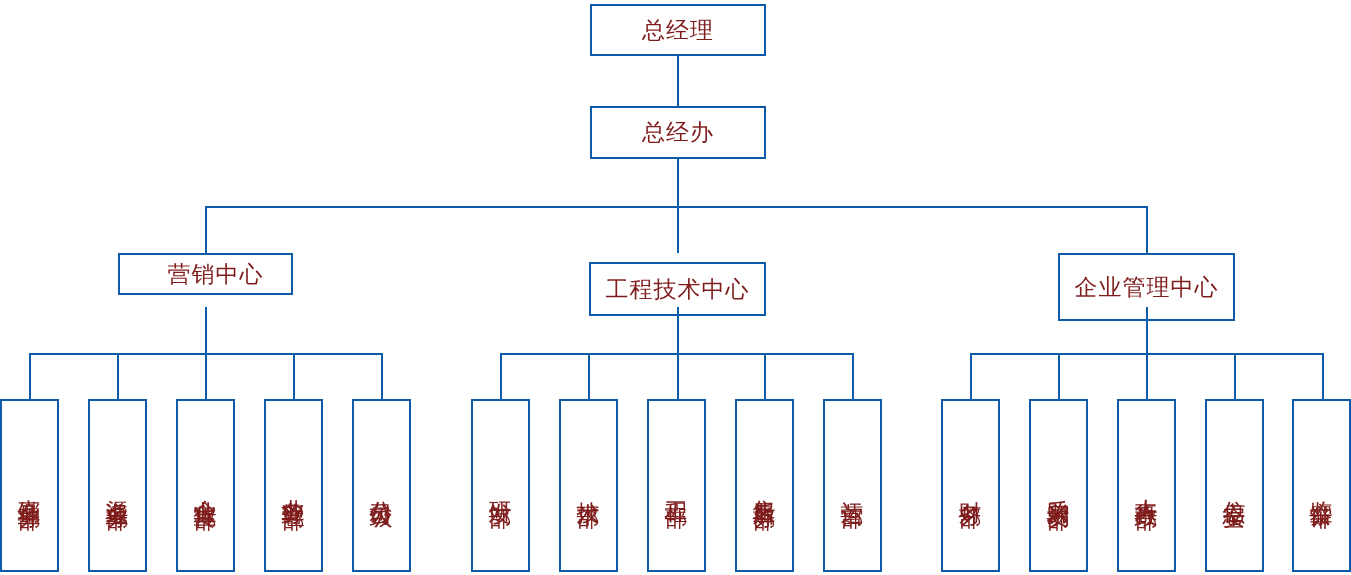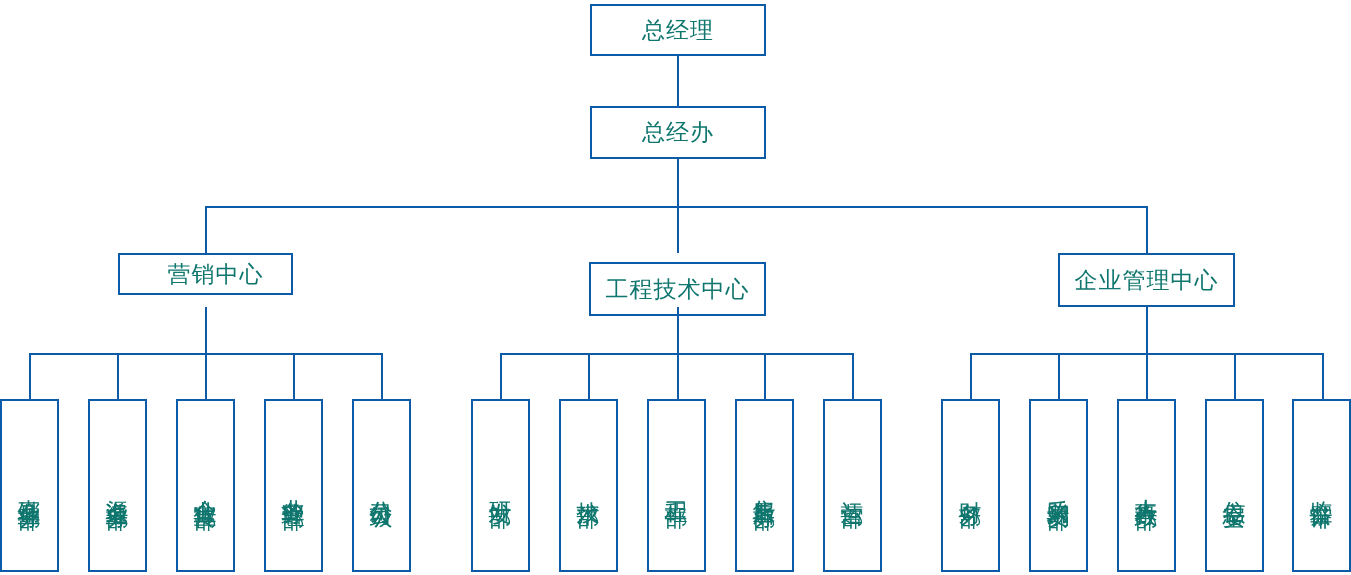"总经理" .node { color: #0f766e -> #7f1d1d }
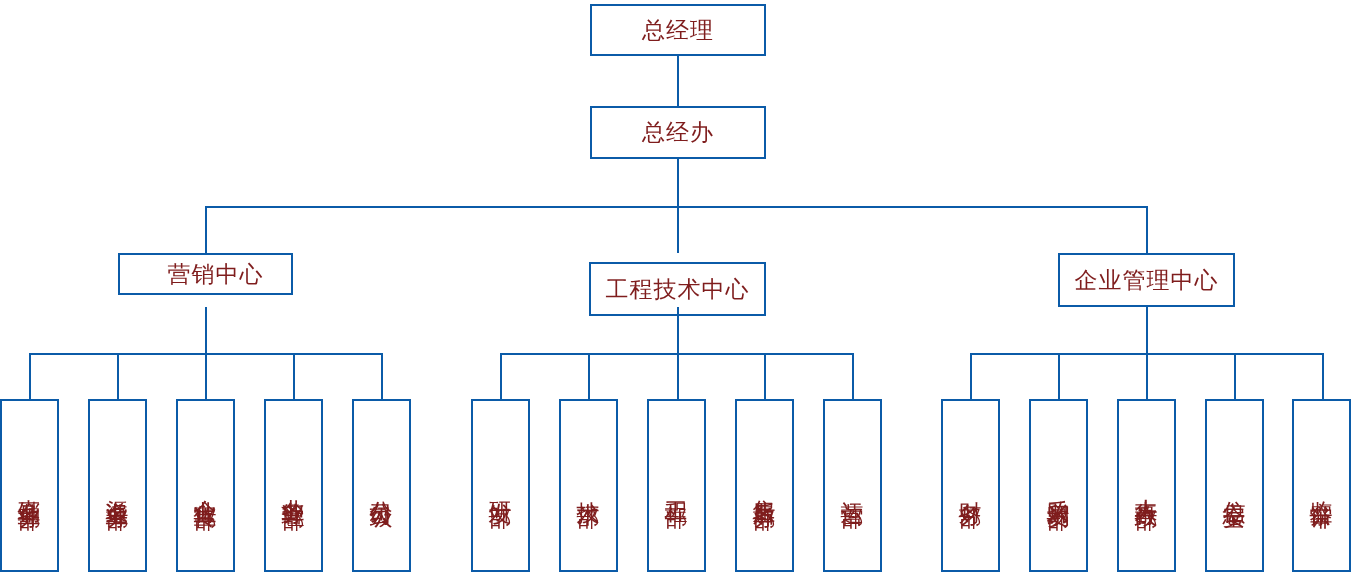"企业管理中心" div.node { height: 54px -> 68px }
